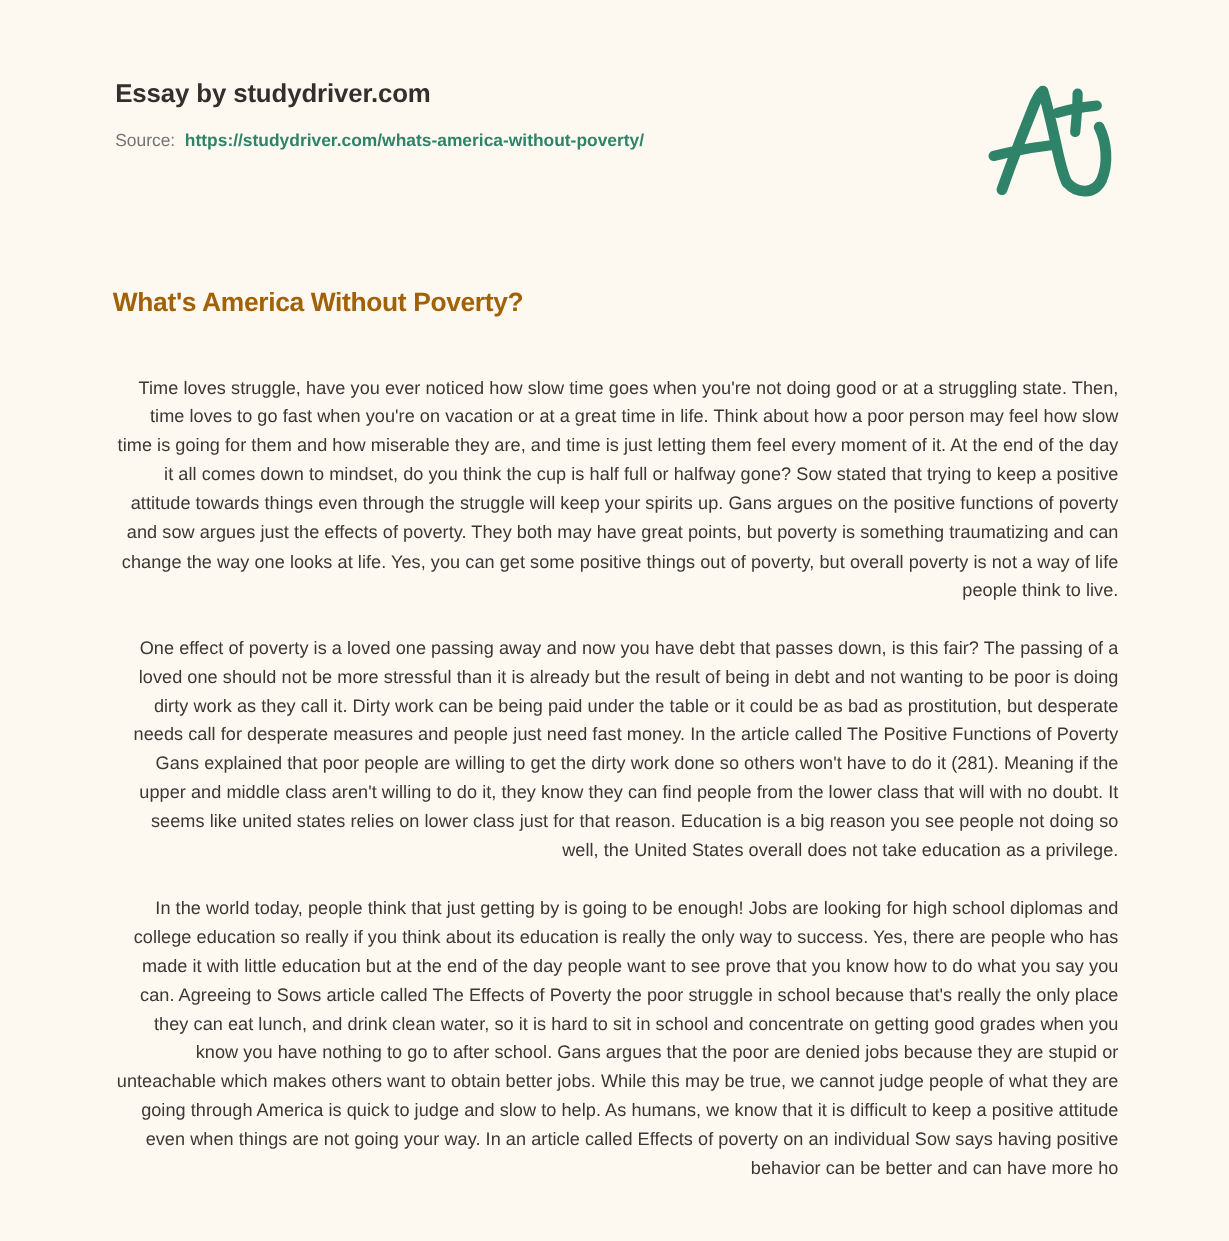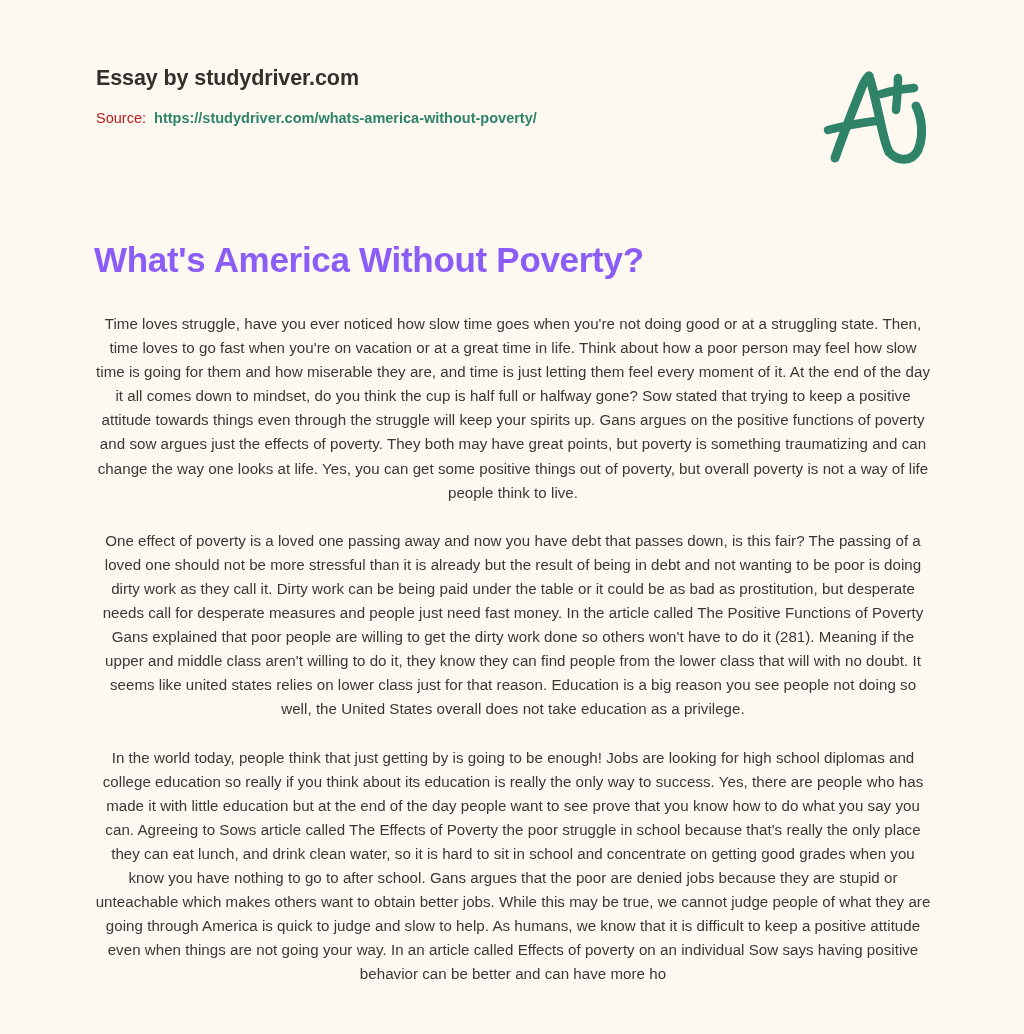"Source:" .source-label { color: #b91c1c -> #737373 }
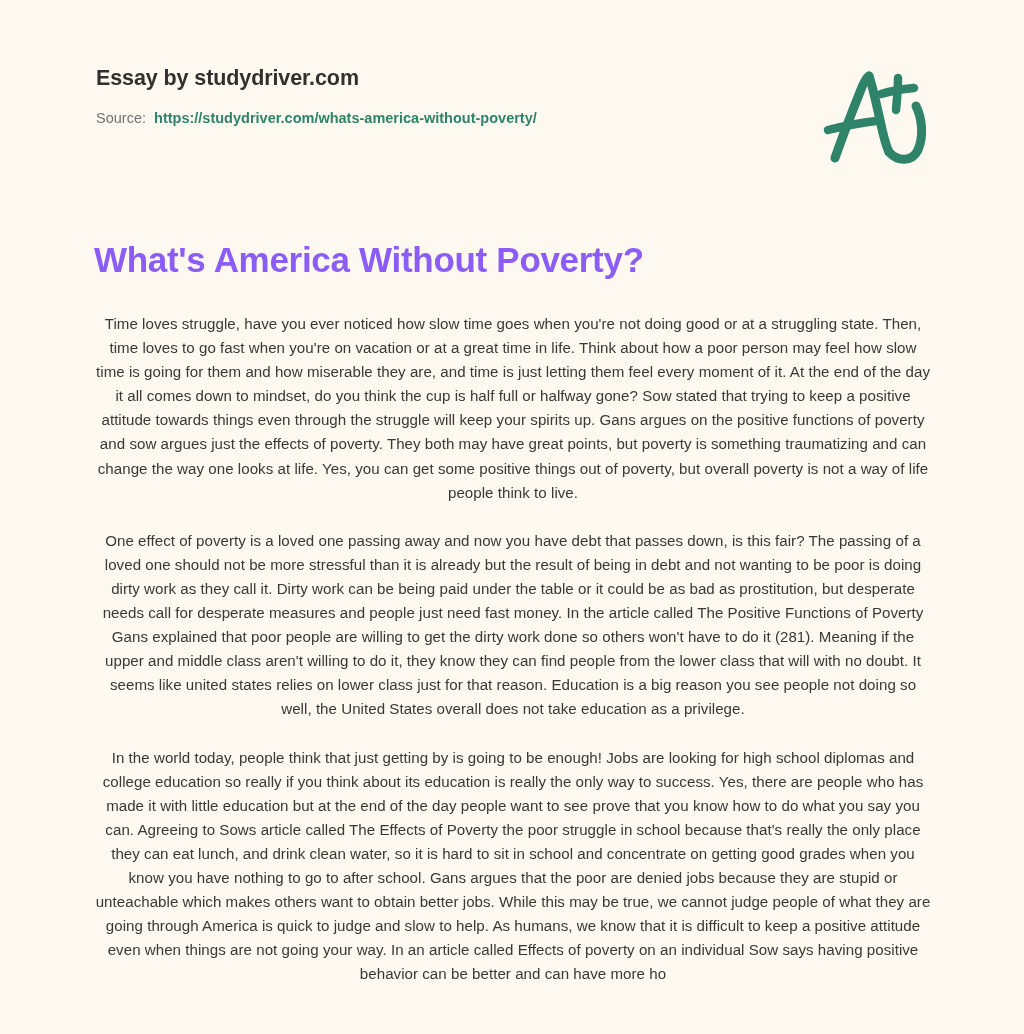"What's America Without Poverty?" .doc-title { color: #8b5cf6 -> #a16207; font-size: 35px -> 22px }
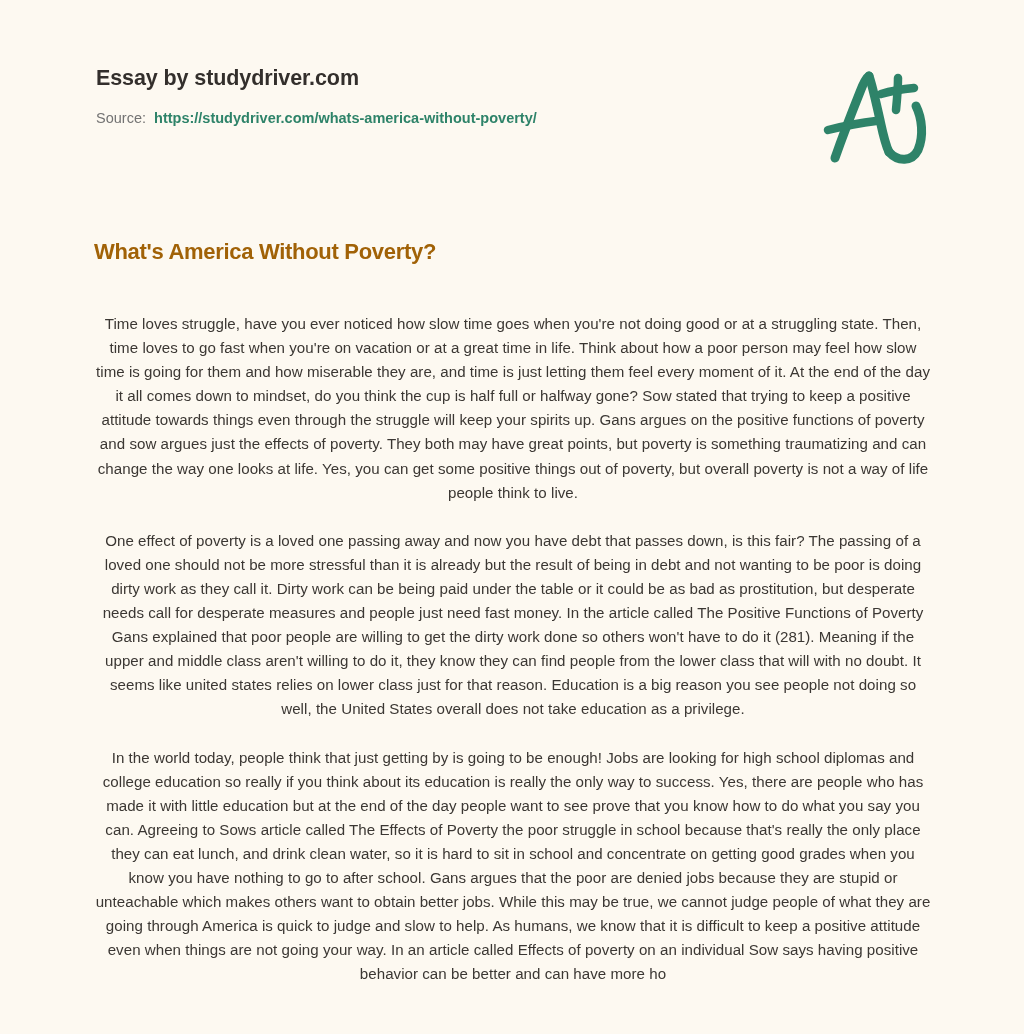"Time loves struggle, have you" .body-copy p { text-align: center -> right }
